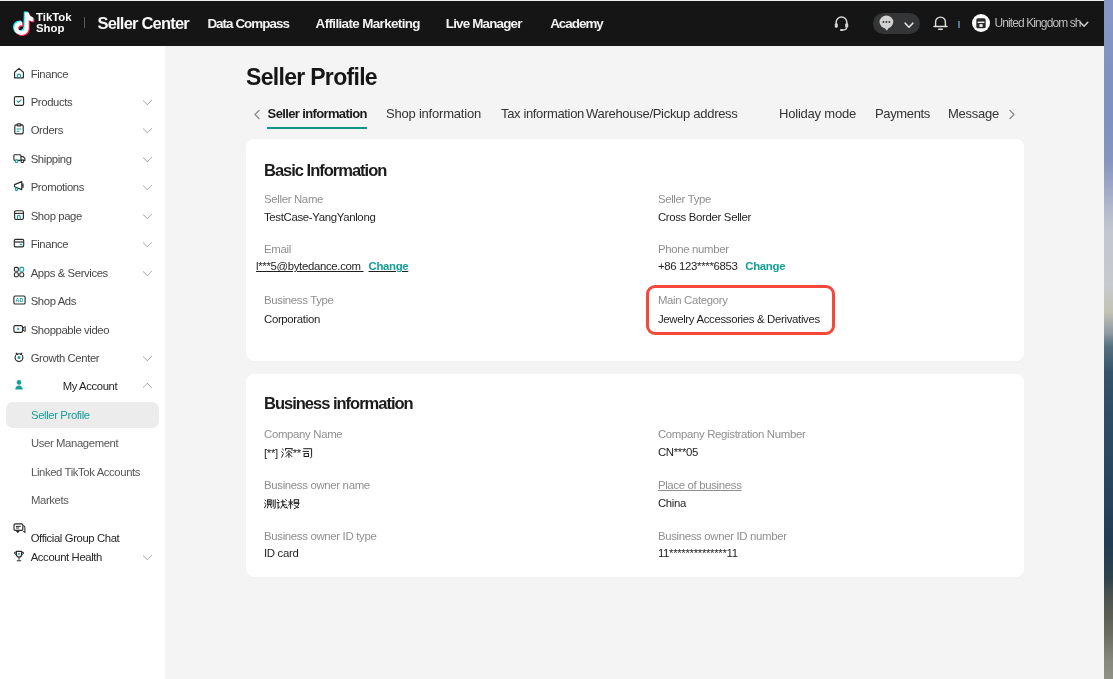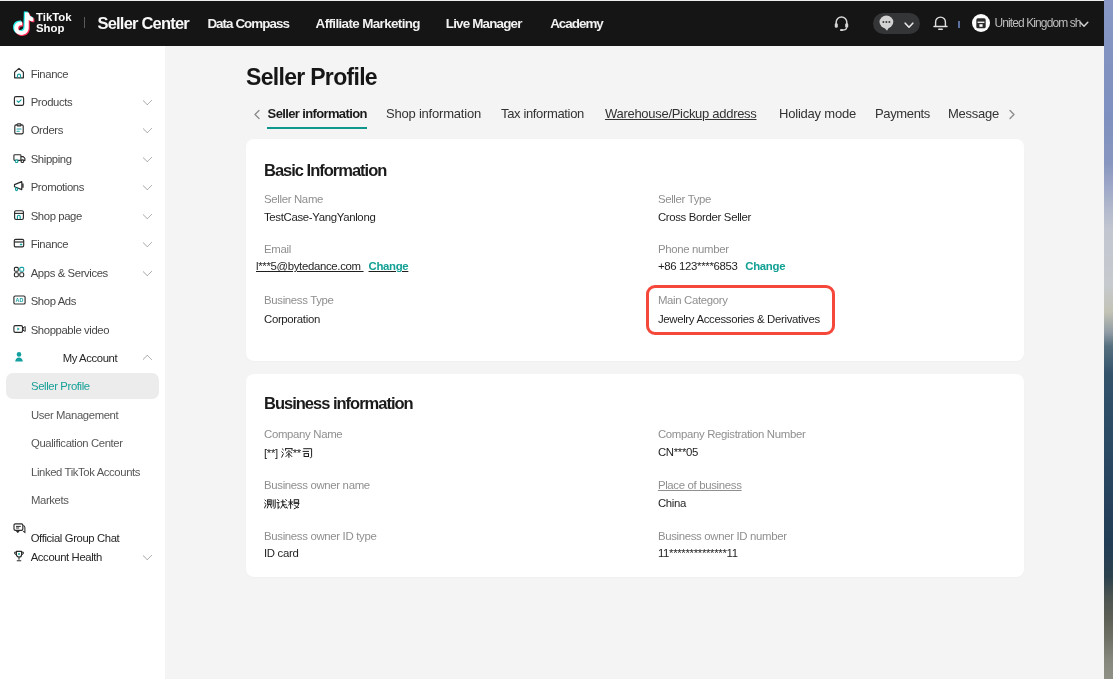"Warehouse/Pickup address" div.tab { left: 605px -> 586px; text-decoration: underline -> none }
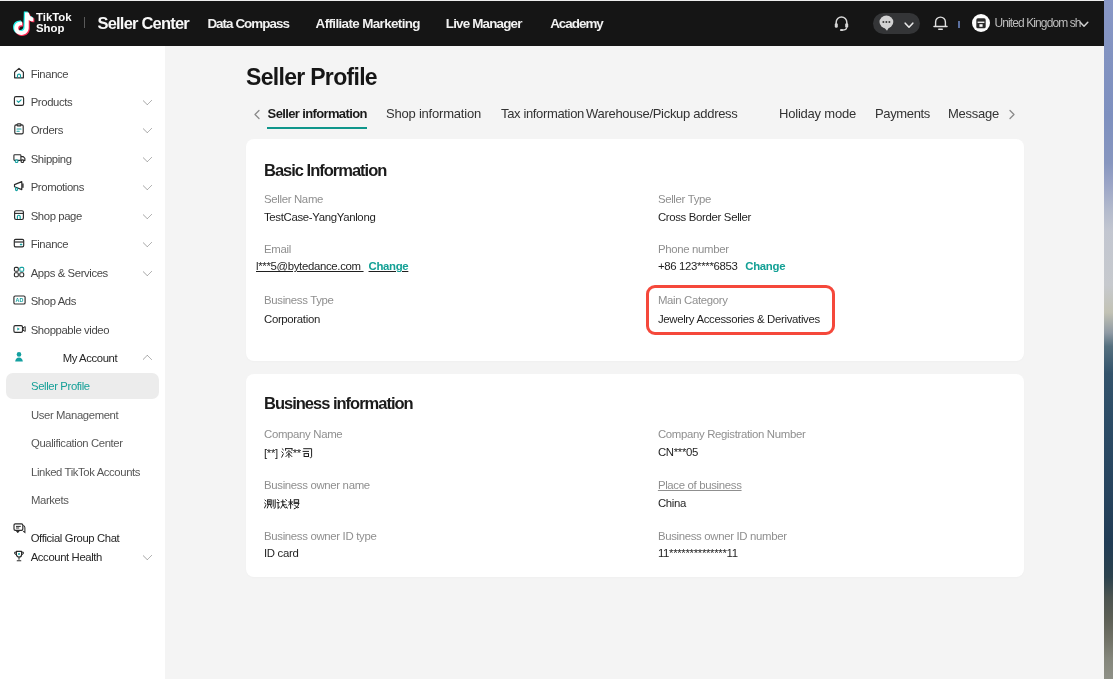"Growth Center" div.row { html: none -> <div> <span><svg> <circle></circle> <circle></circle> <path></path> </svg></span> <span>Growth Center</span> <span></span> </div> }
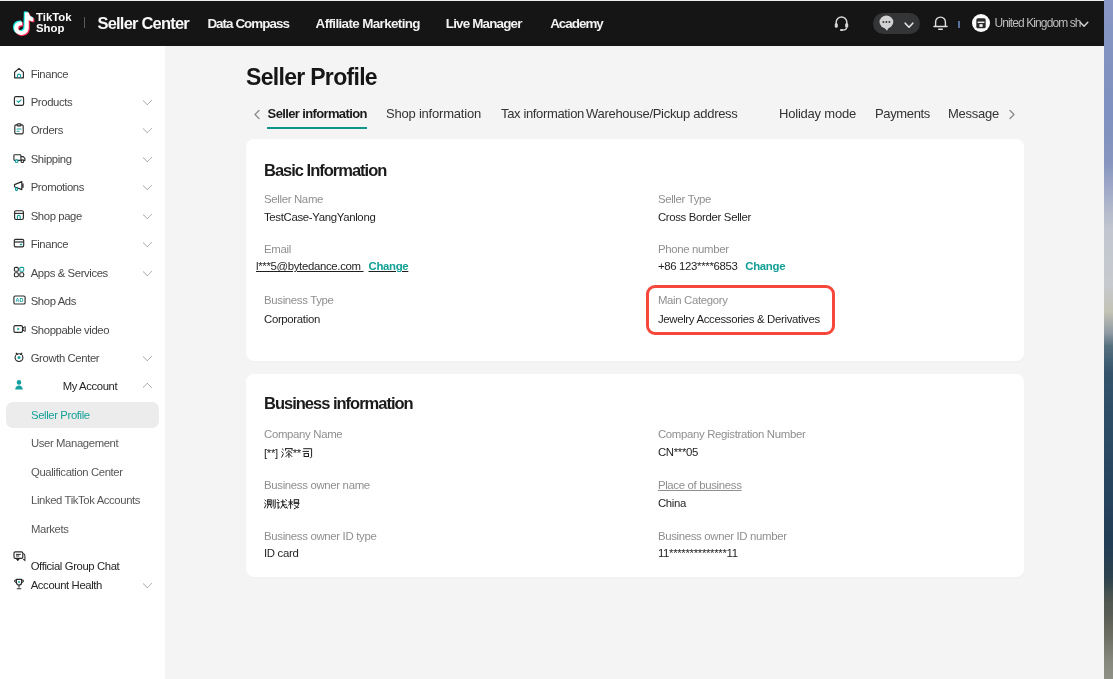"Qualification Center" div.row { html: <div> <span>Qualification Center</span> </div> -> none }
